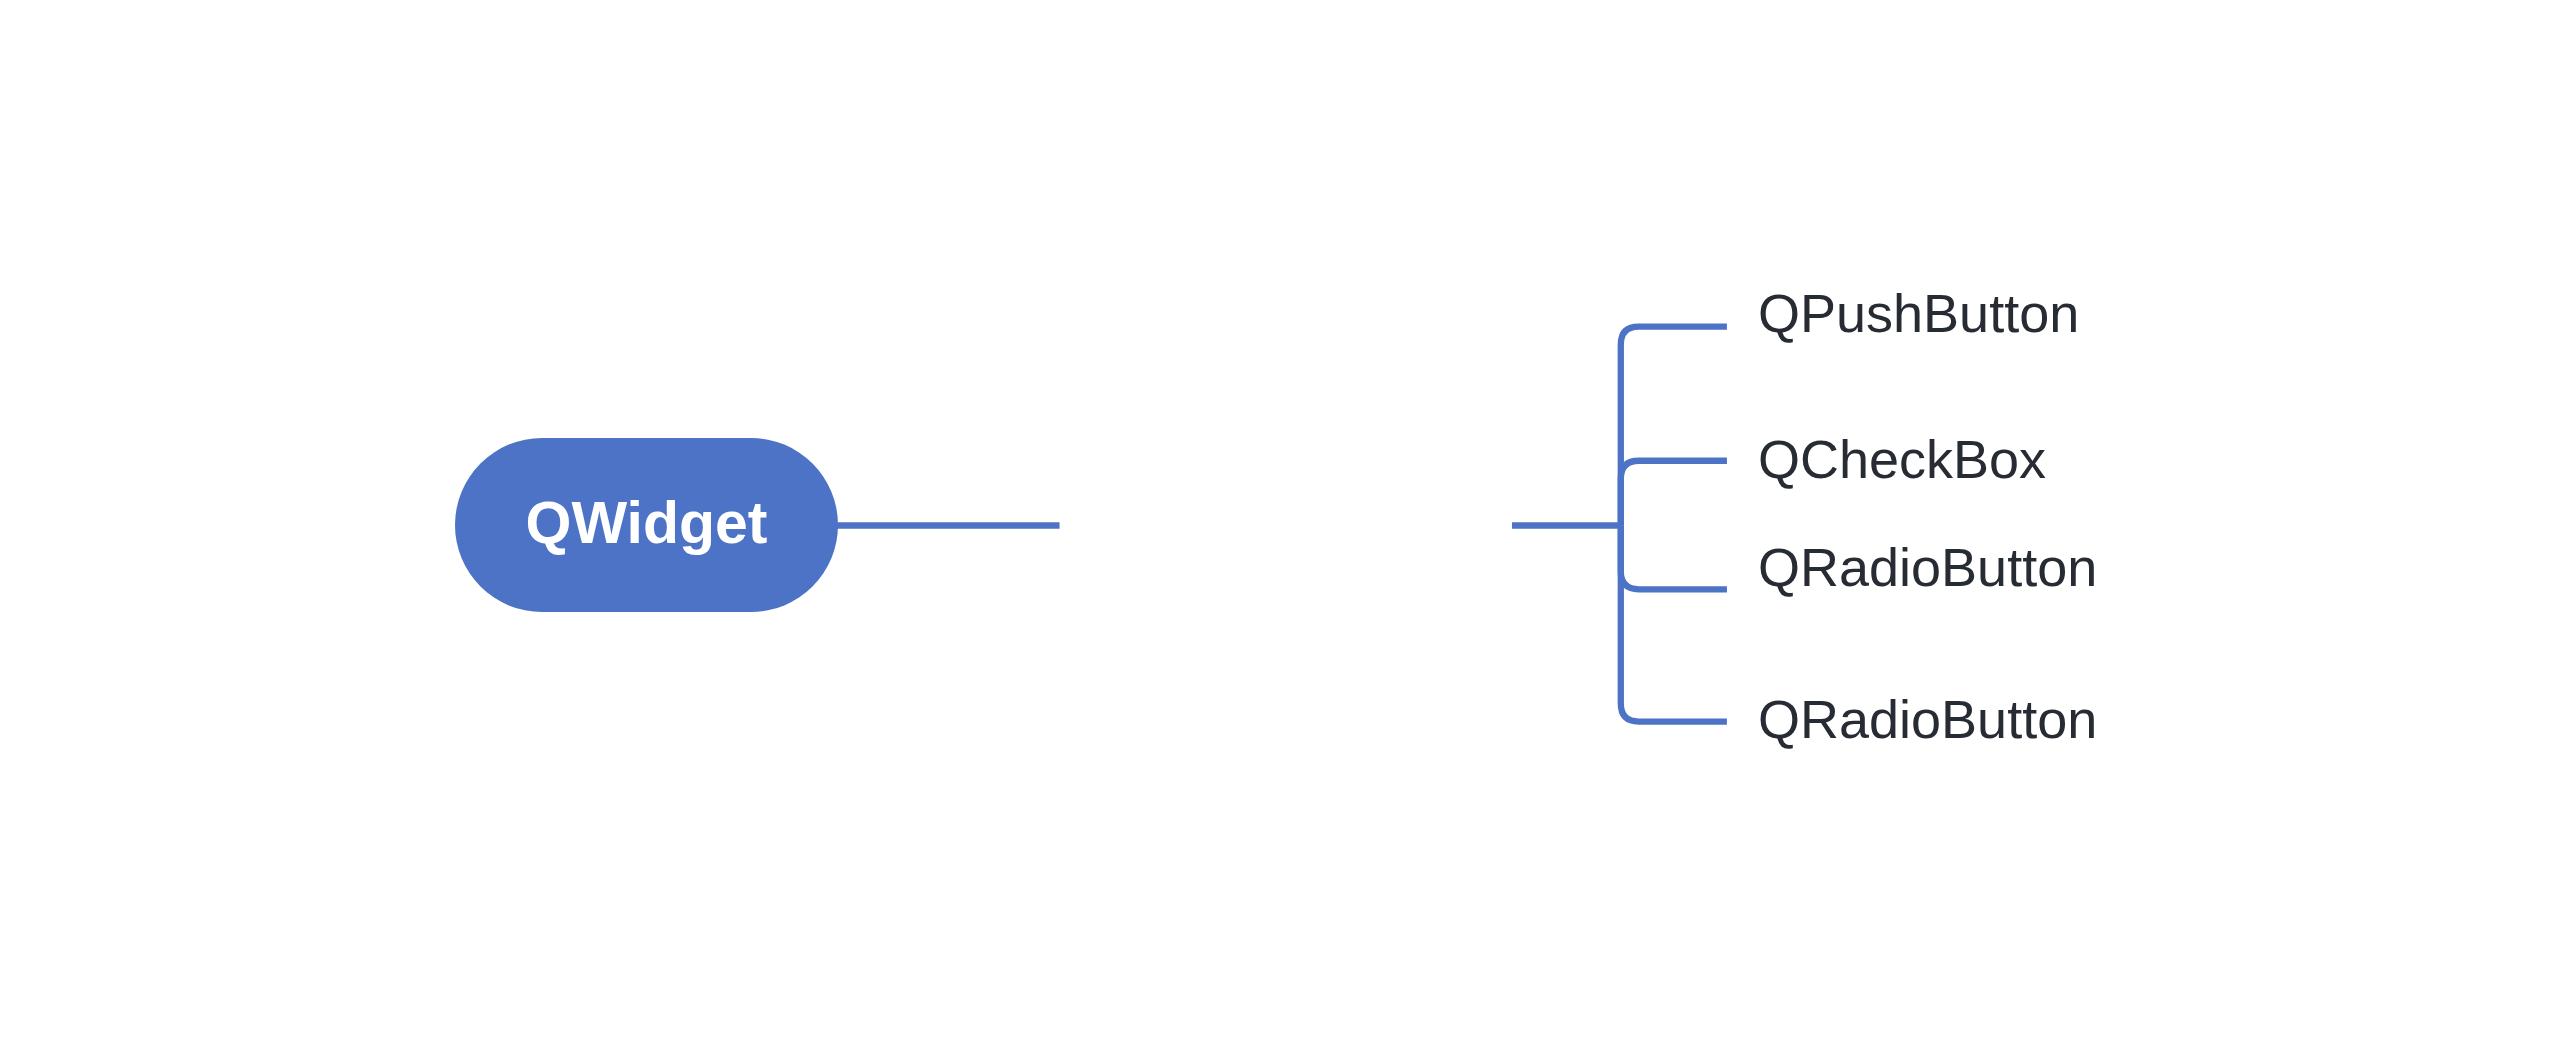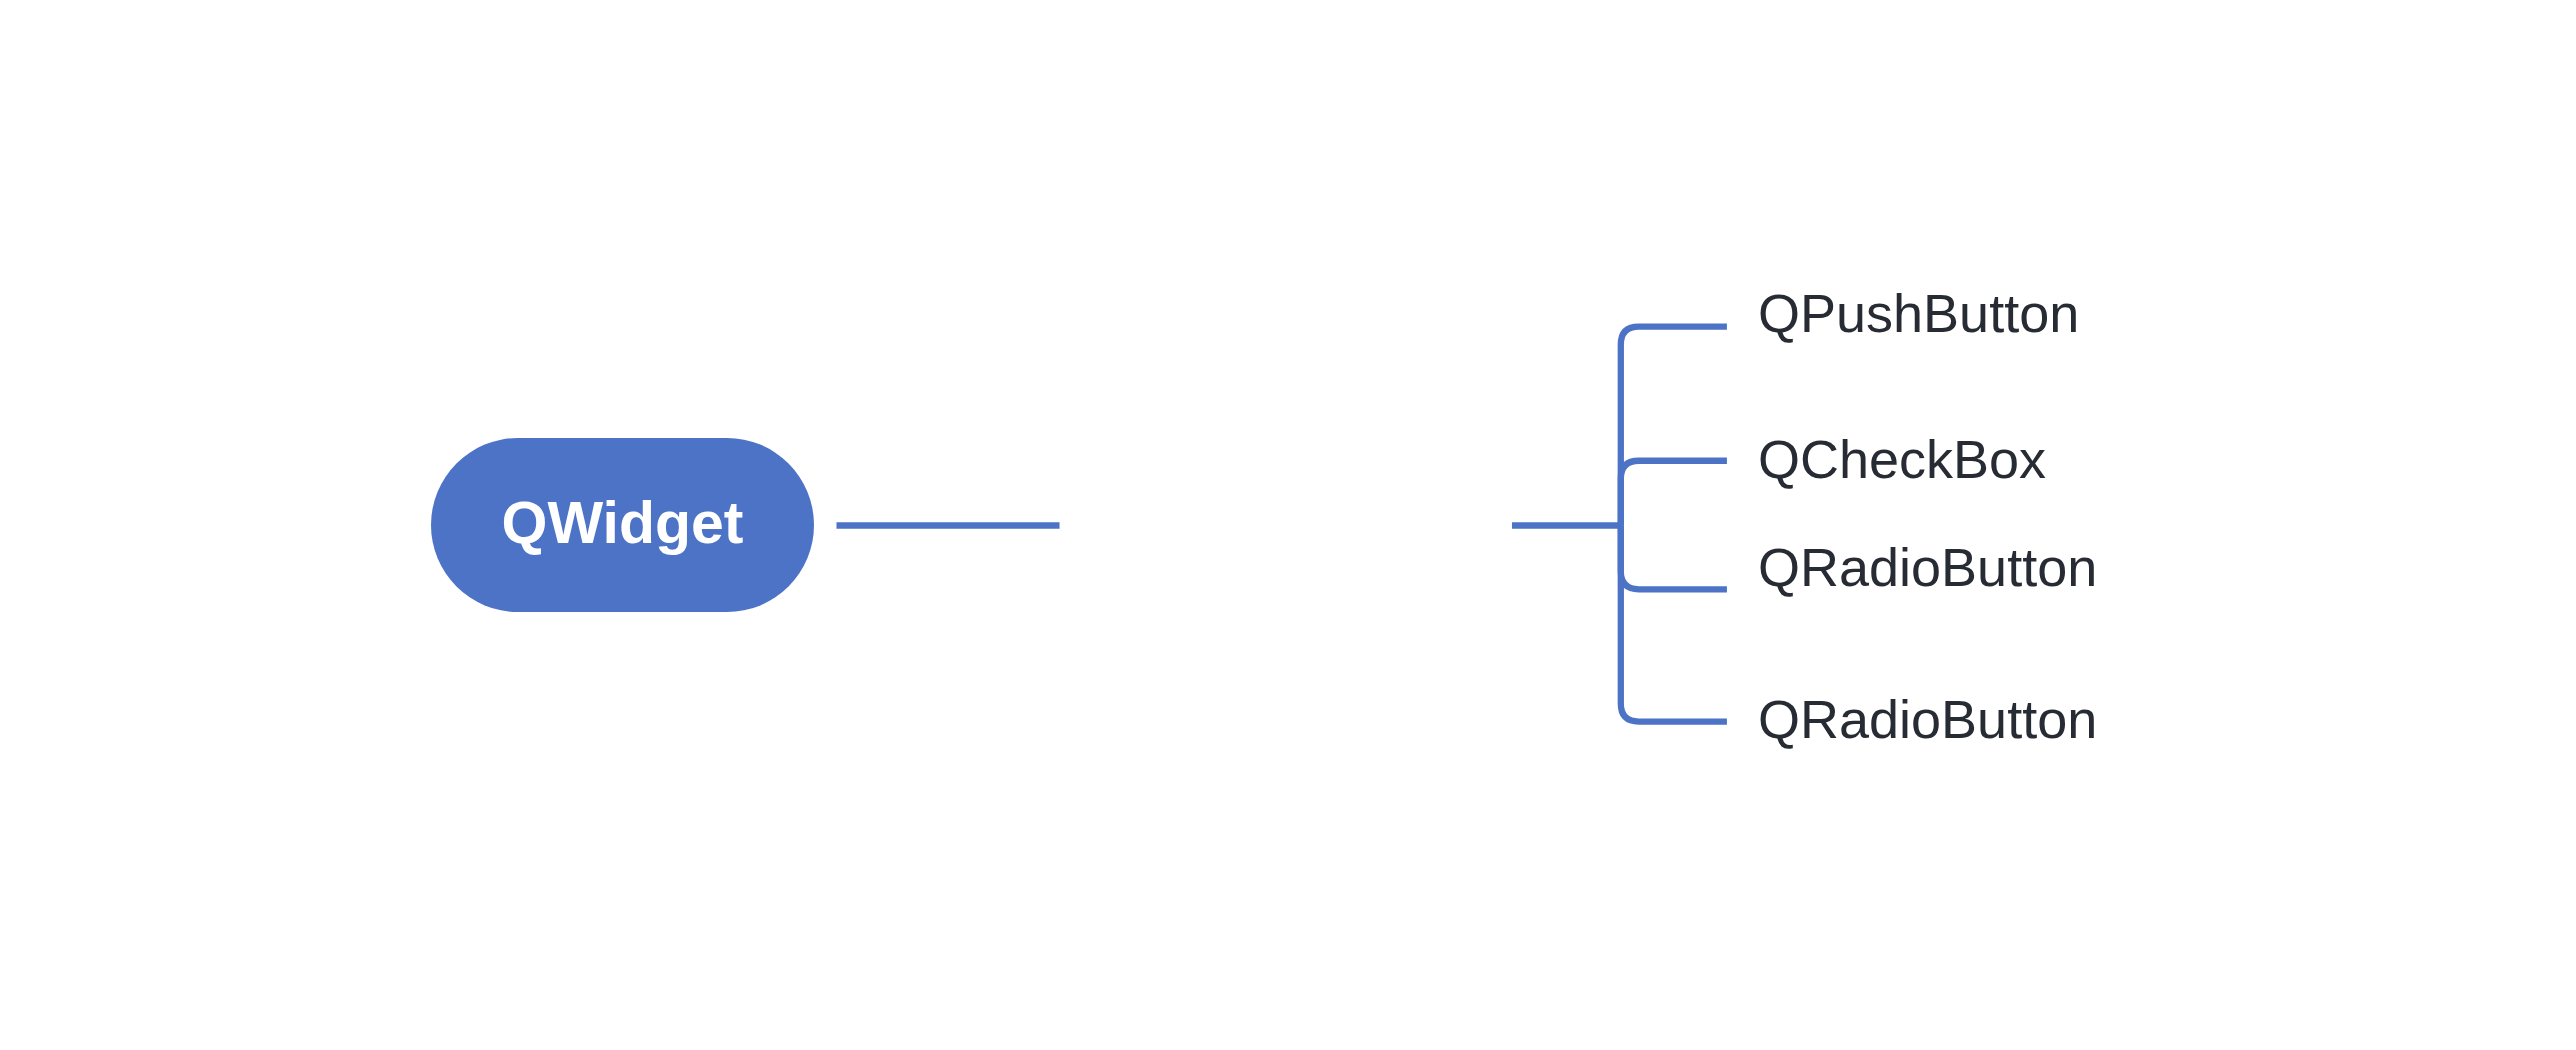"QWidget" .node-root { left: 431px -> 455px }
